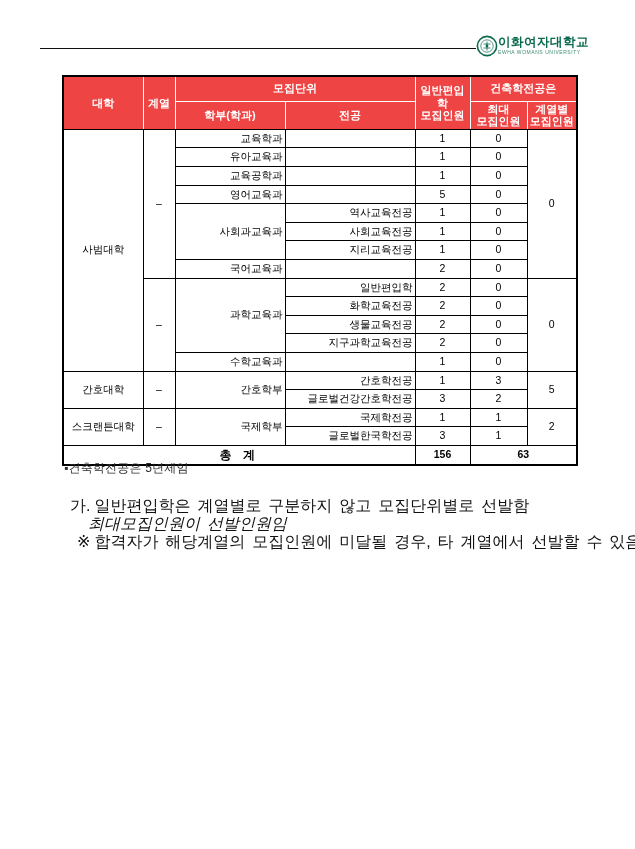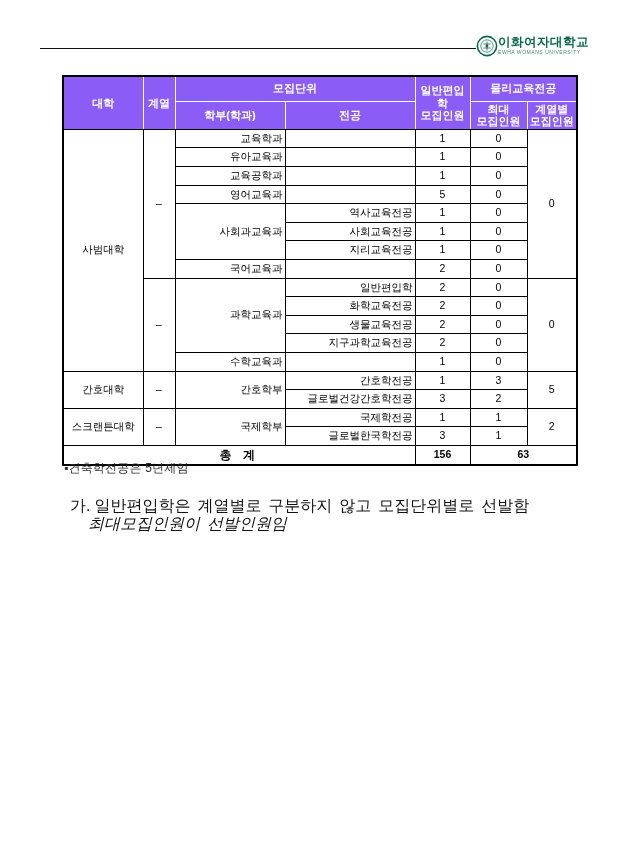"모집단위" table.adm th { background: #8b5cf6 -> #ef4444 }
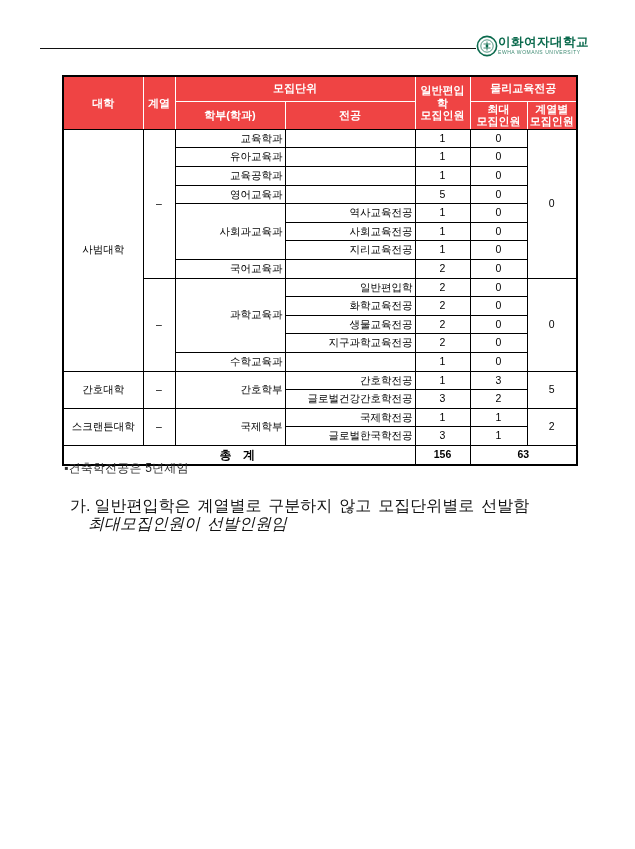"물리교육전공" th { text: 물리교육전공 -> 건축학전공은 }
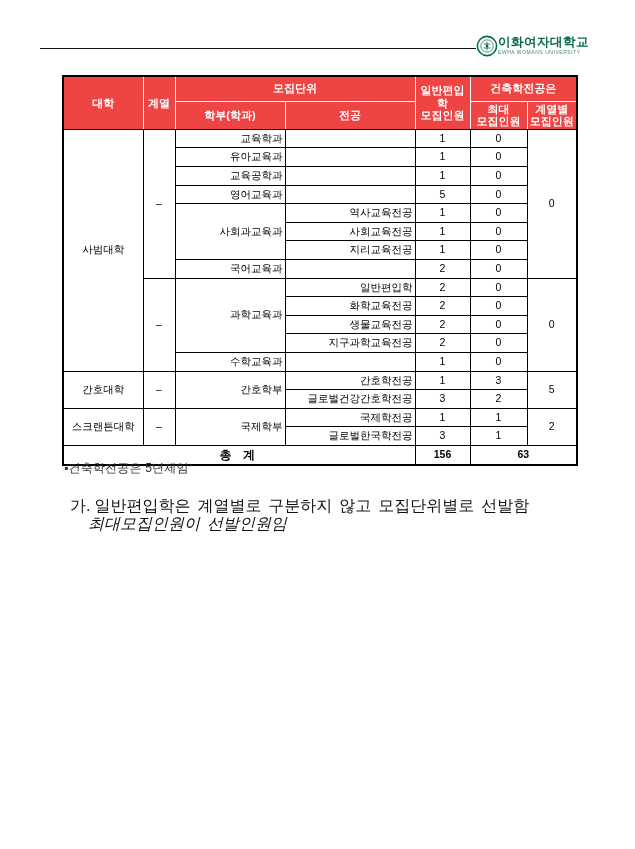"※ 합격자가 해당계열의 모집인원에 미달될" div.note-line { html: none -> <div> <span>※</span><span>합격자가 해당계열의 모집인원에 미달될 경우, 타 계열에서 선발할 수 있음</span> </div> }
